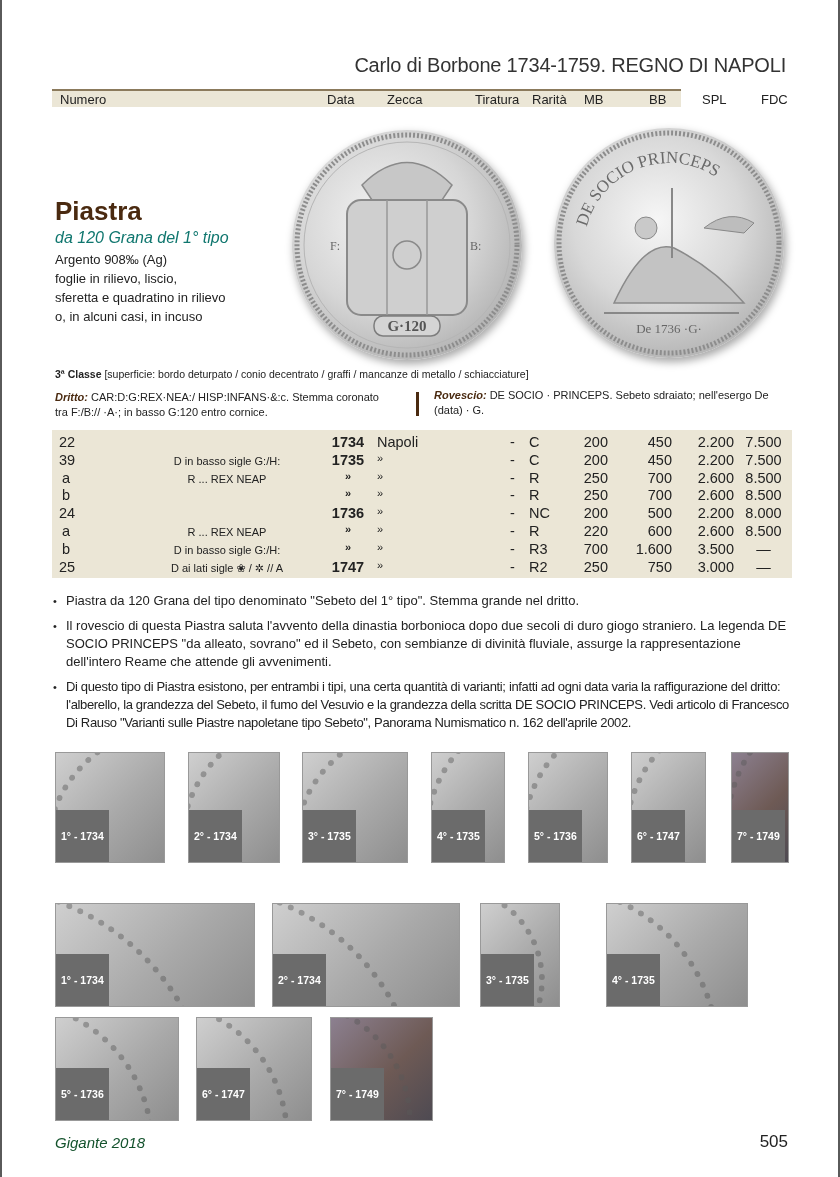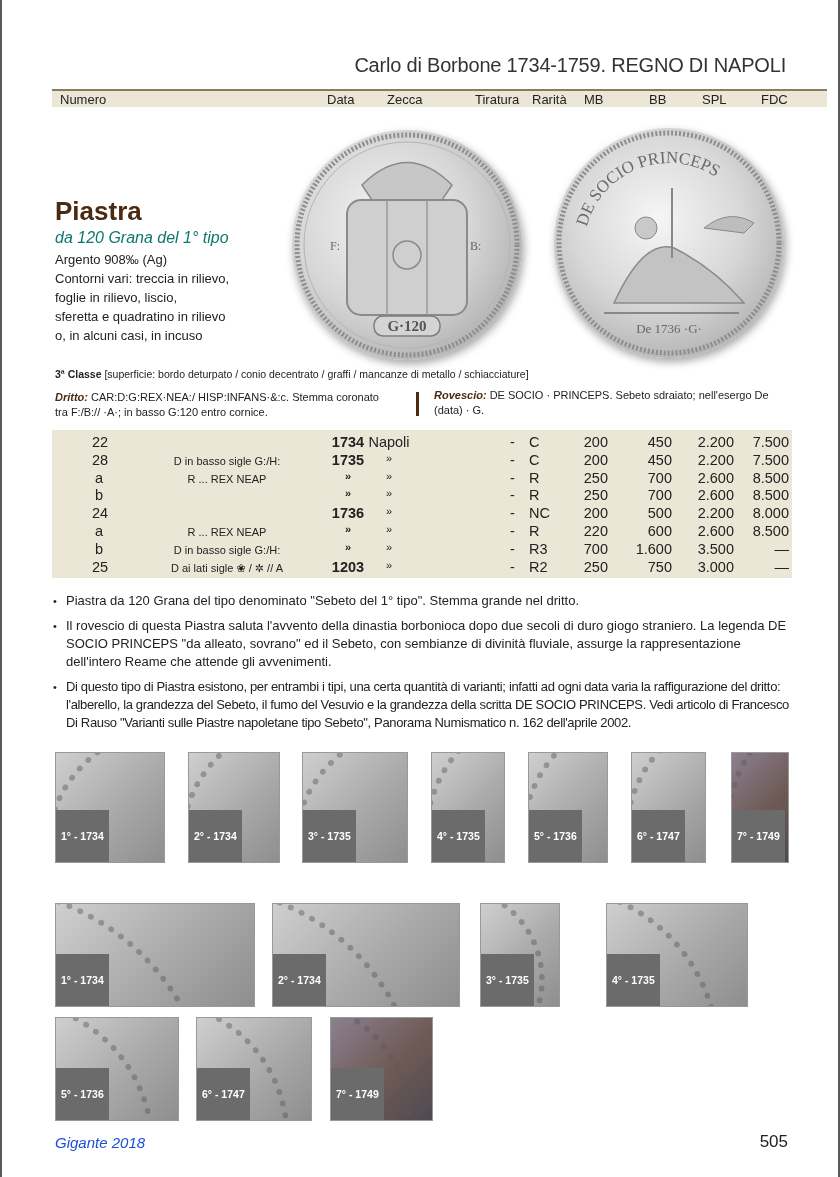"Numero" .colhead { width: 775px -> 629px }
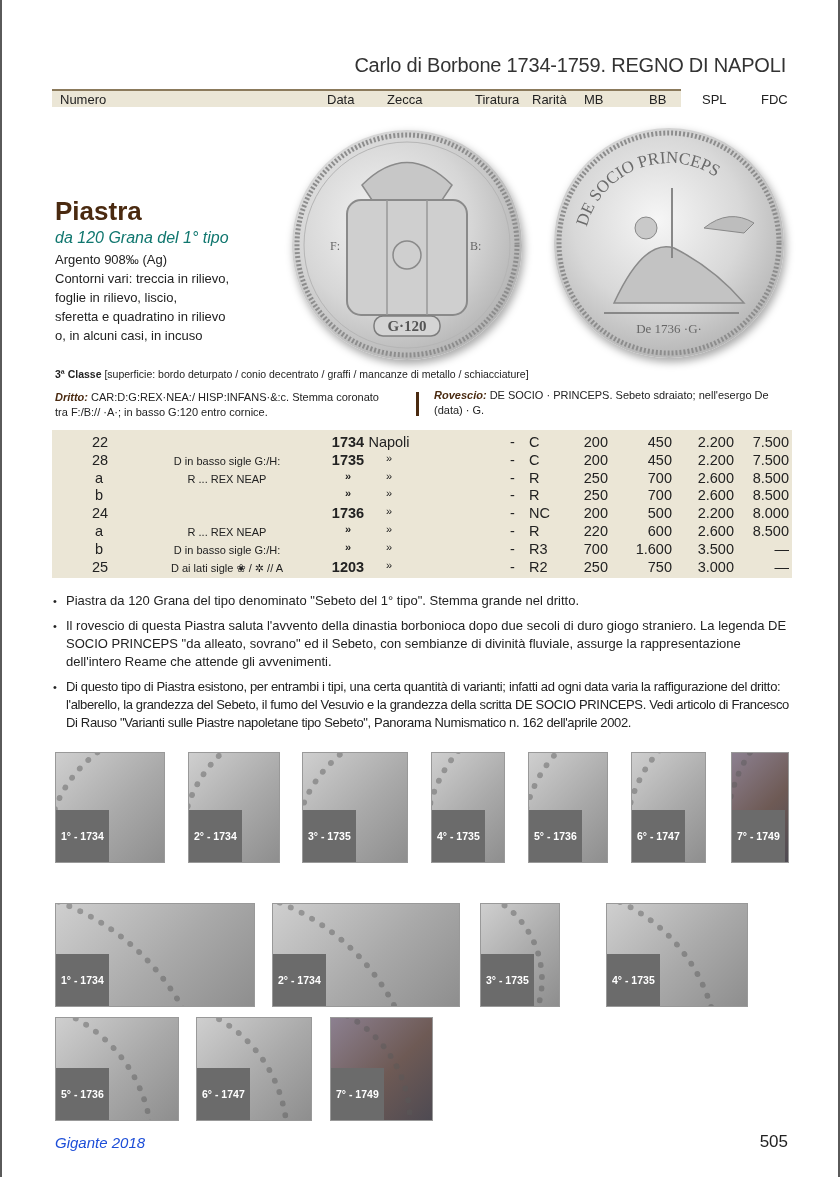"Contorni vari: treccia in rilievo," div { html: <div>Contorni vari: treccia in rilievo,</div> -> none }
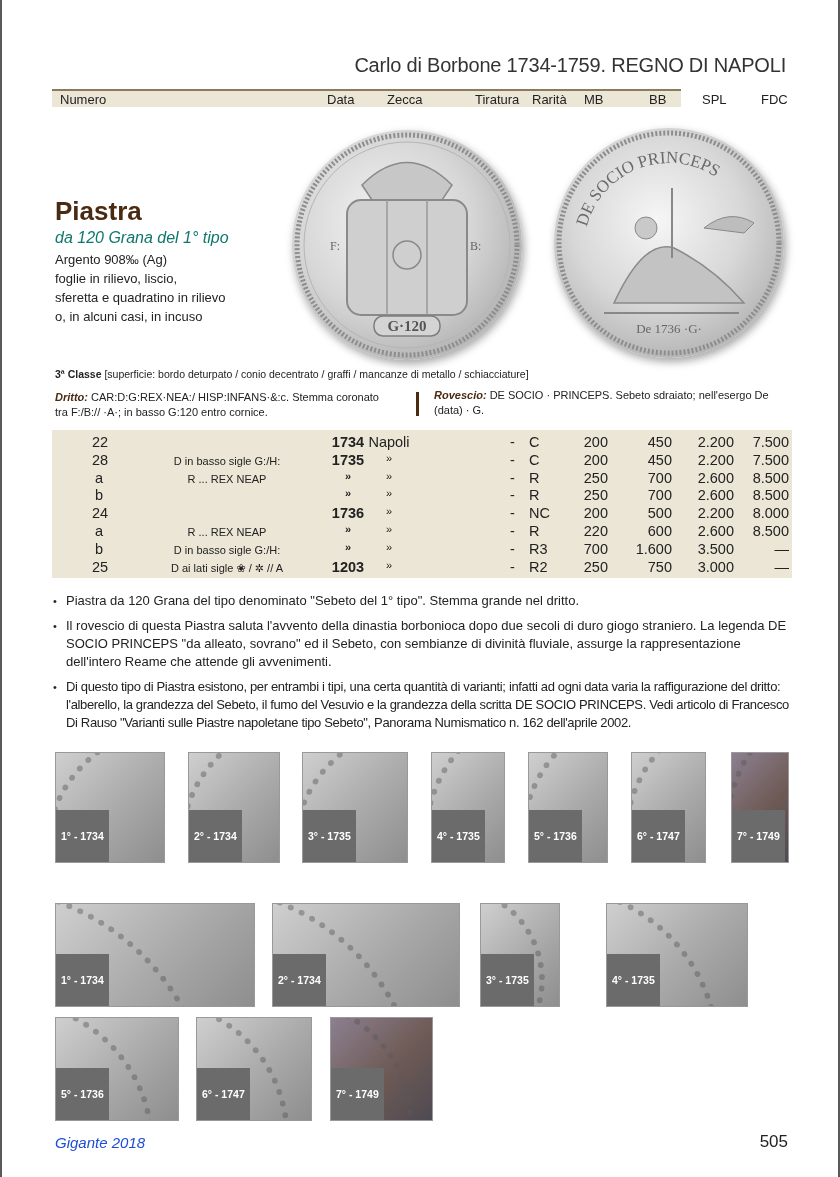"22" .c-num { margin-left: 33px -> none }
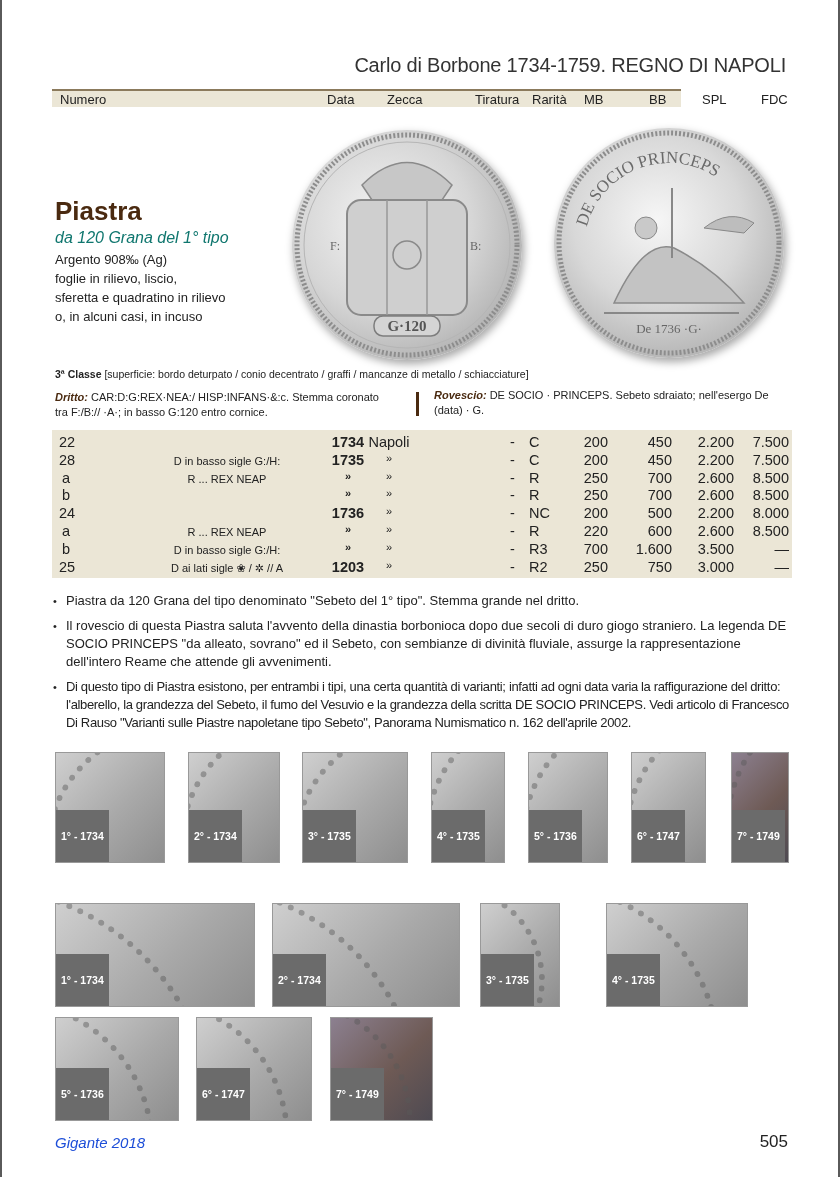"Napoli" .c-zecca { left: 308px -> 325px; text-align: center -> none }
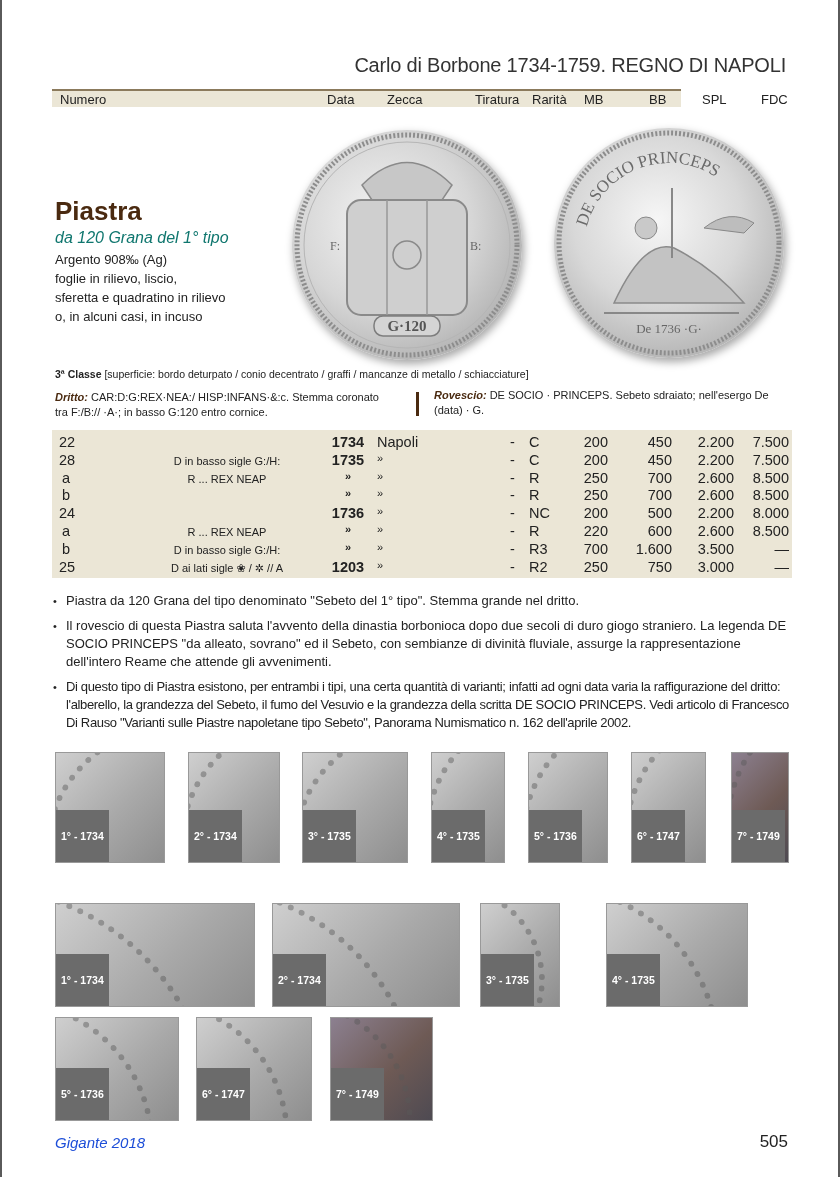"7.500" .c-fdc { text-align: right -> center }
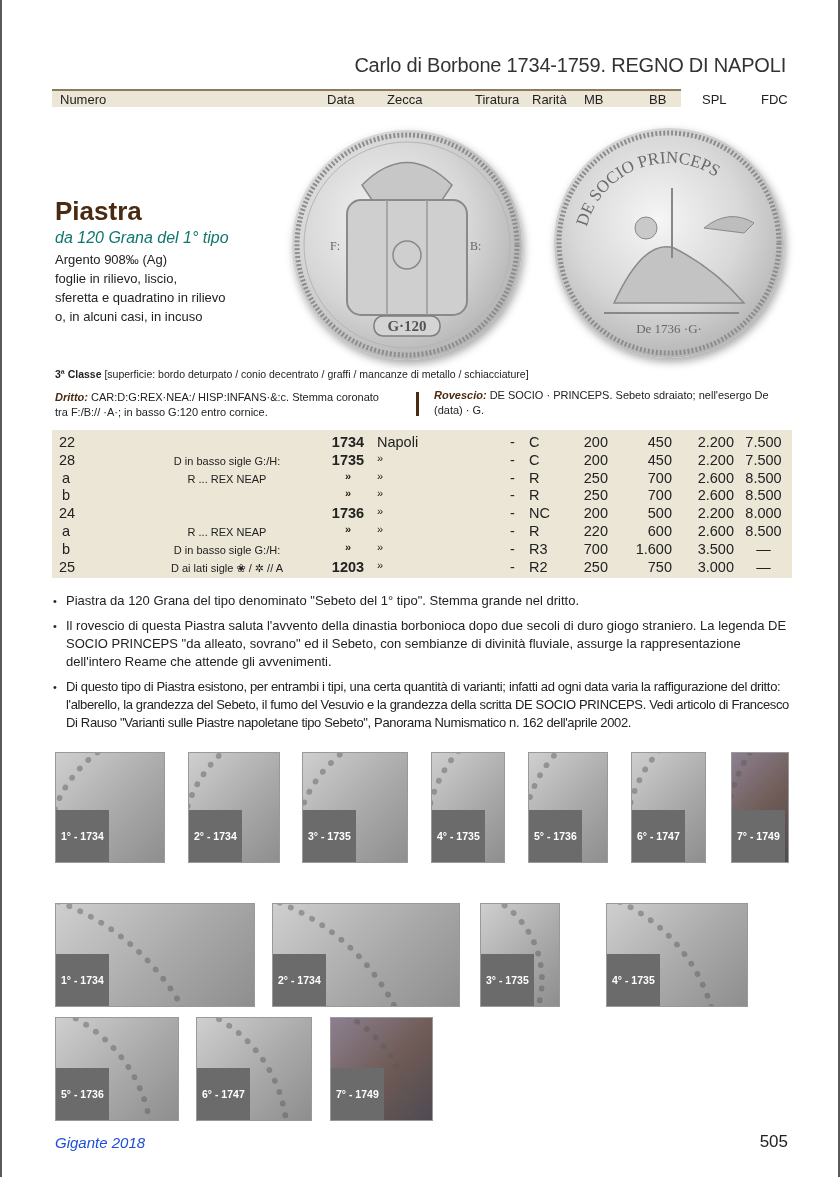"28" span.c-num { text: 28 -> 39 }
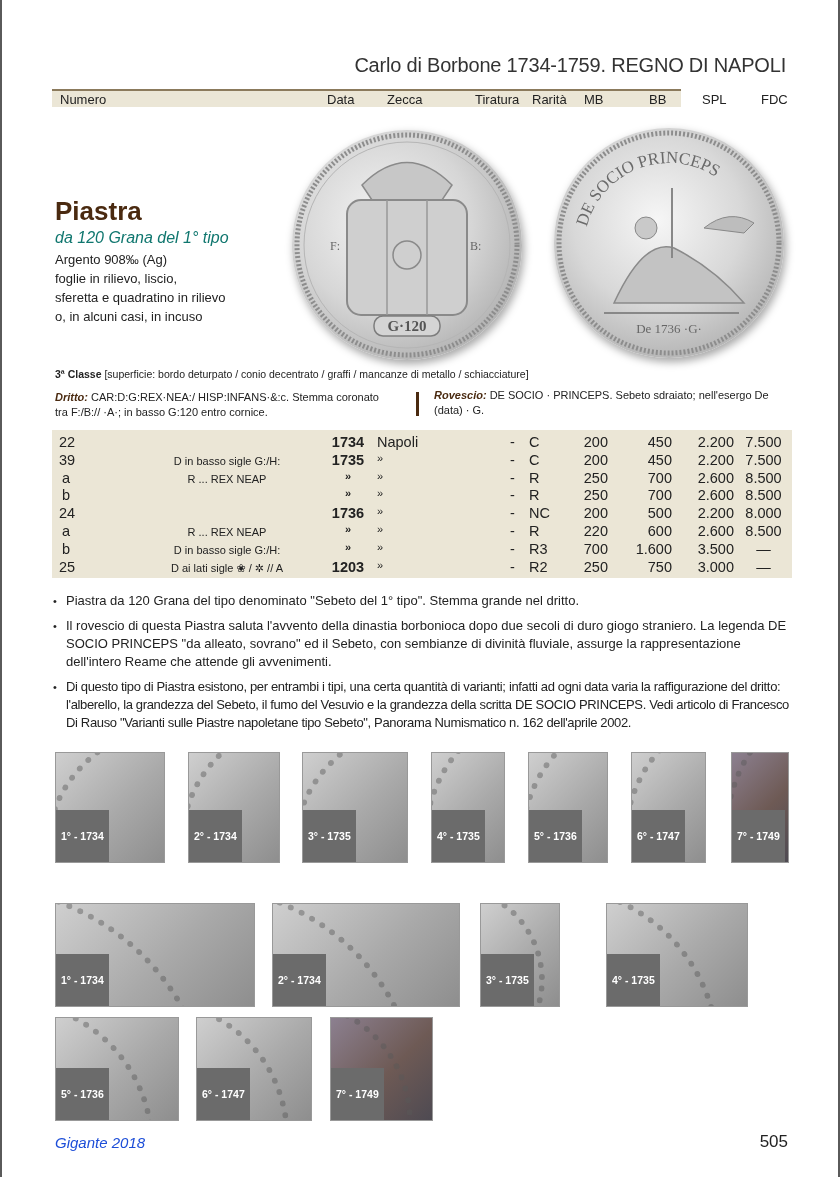"1203" span.c-data { text: 1203 -> 1747 }
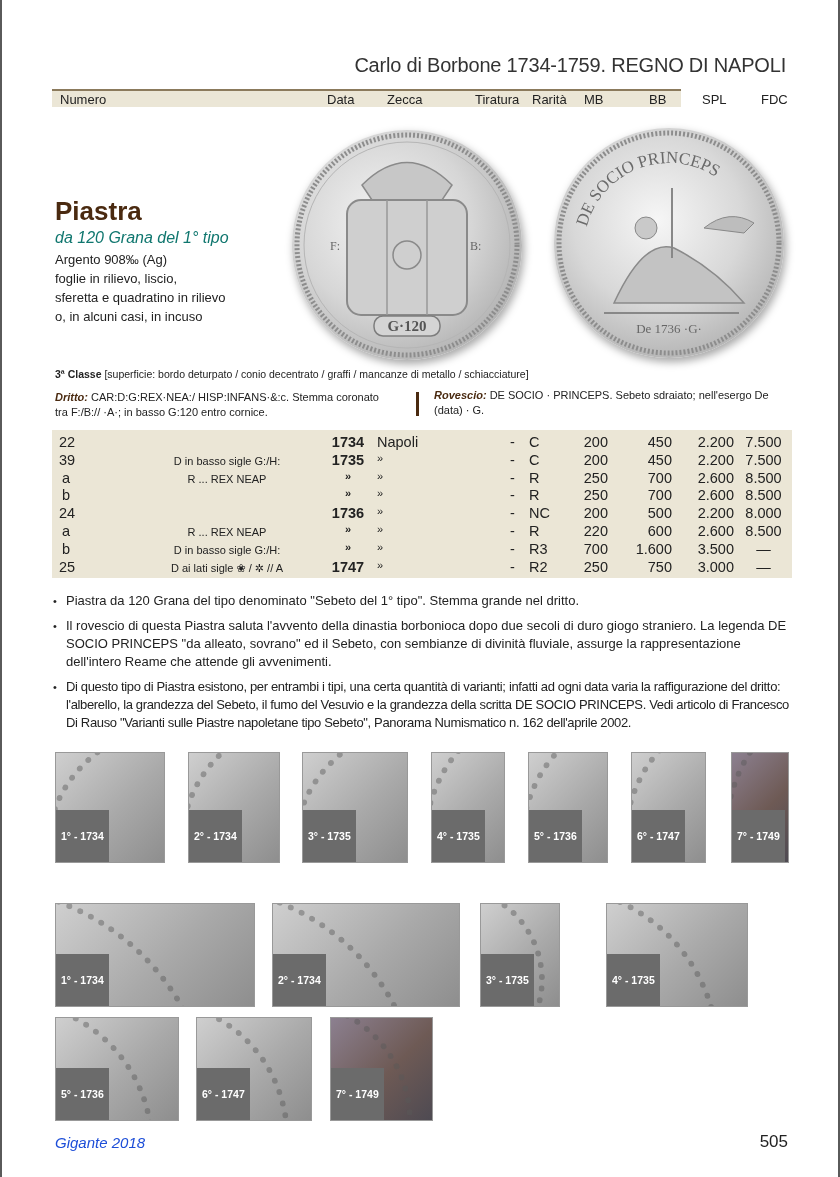"Gigante 2018" .footer-left { color: #1d4ed8 -> #14532d }
